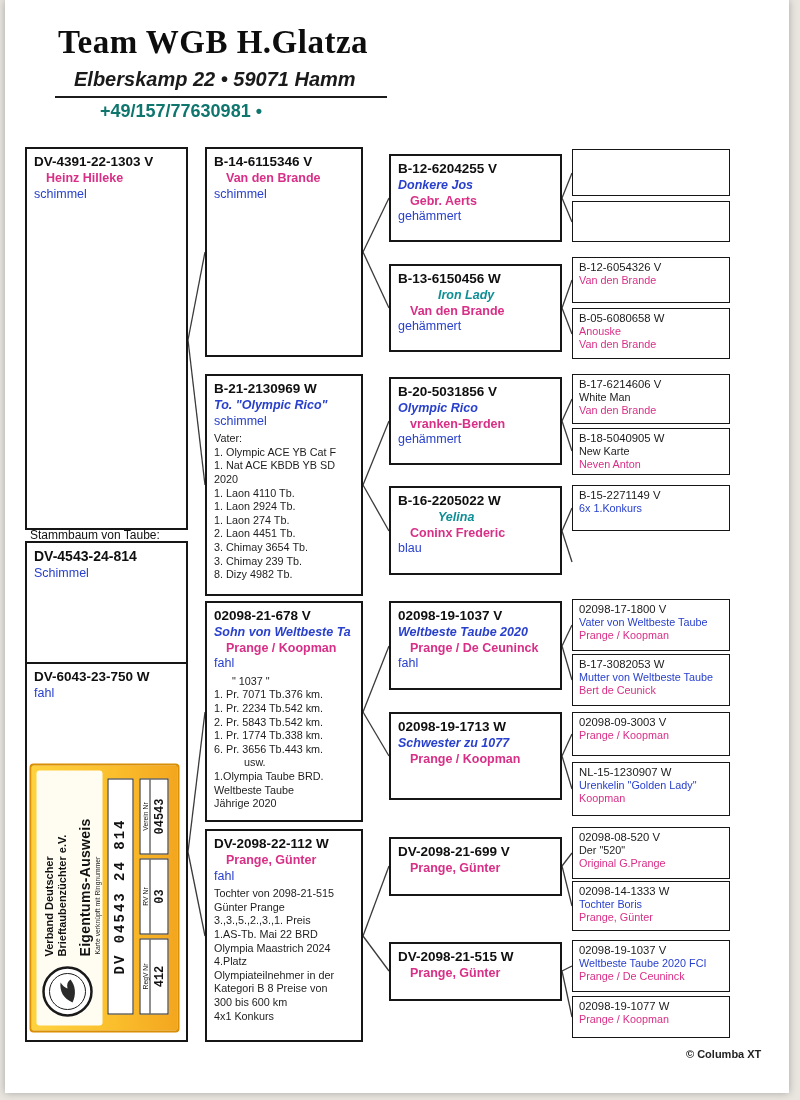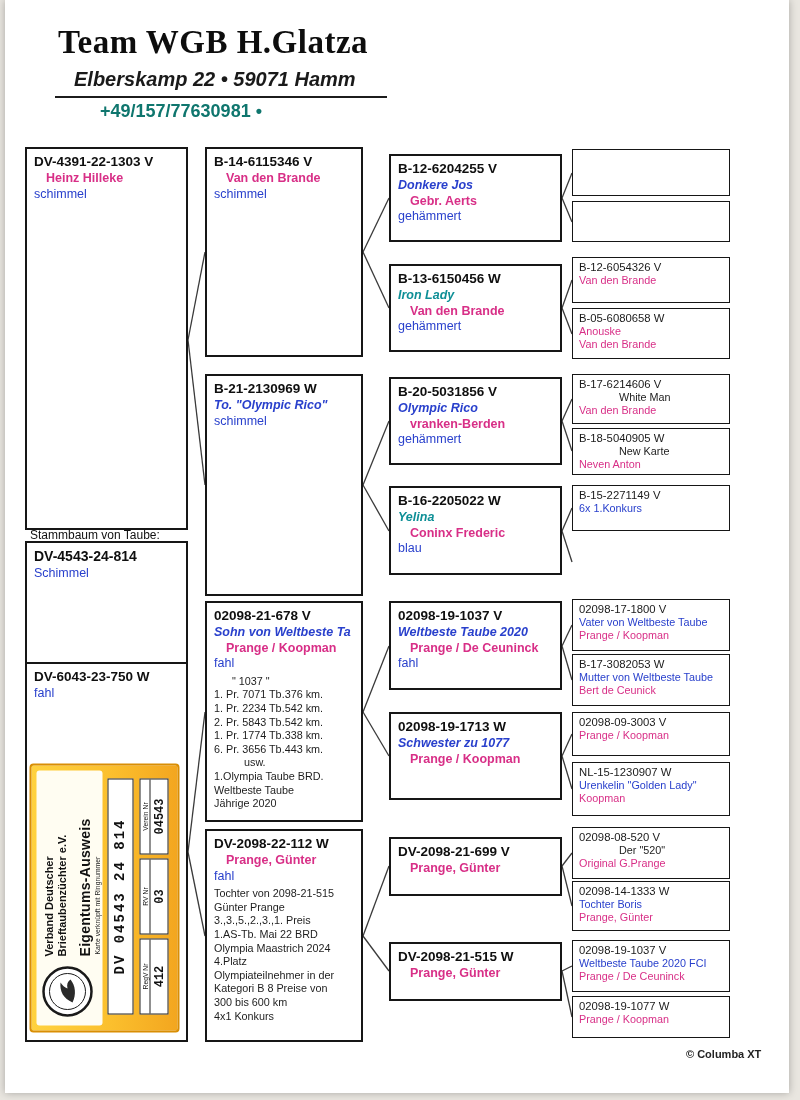"Iron Lady" .teal-i { margin-left: none -> 40px }
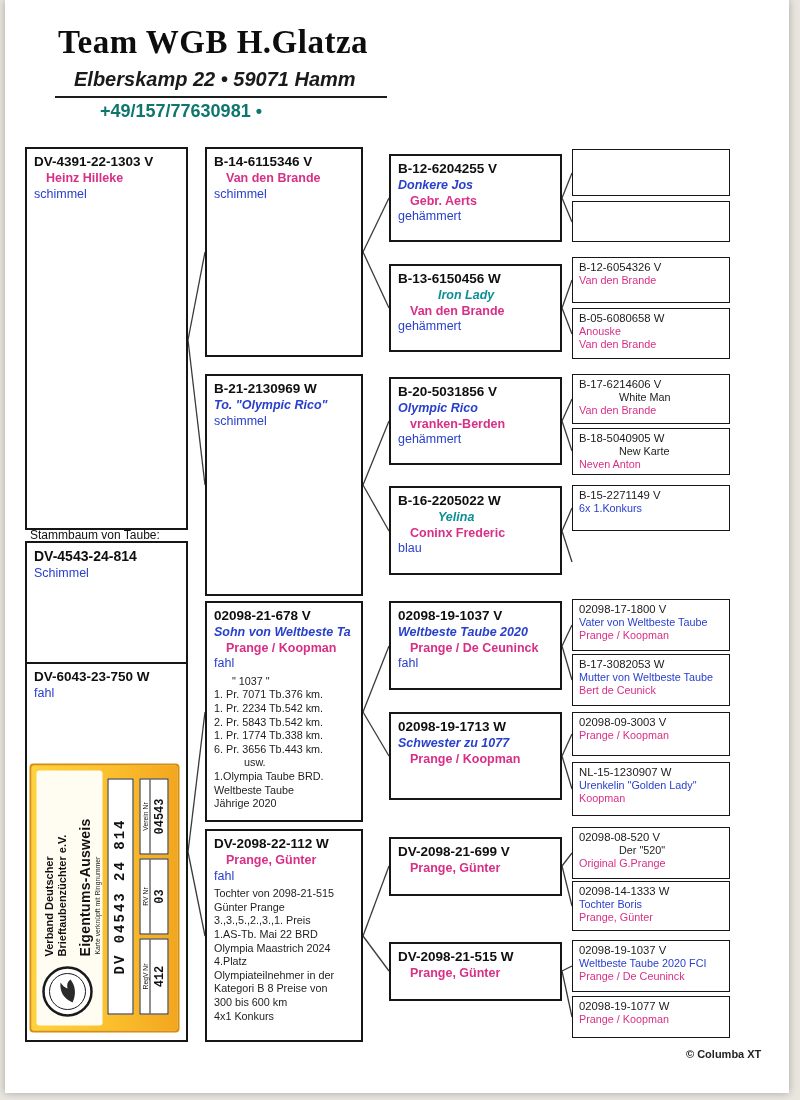"White Man" .c4 .dark { margin-left: 40px -> none }
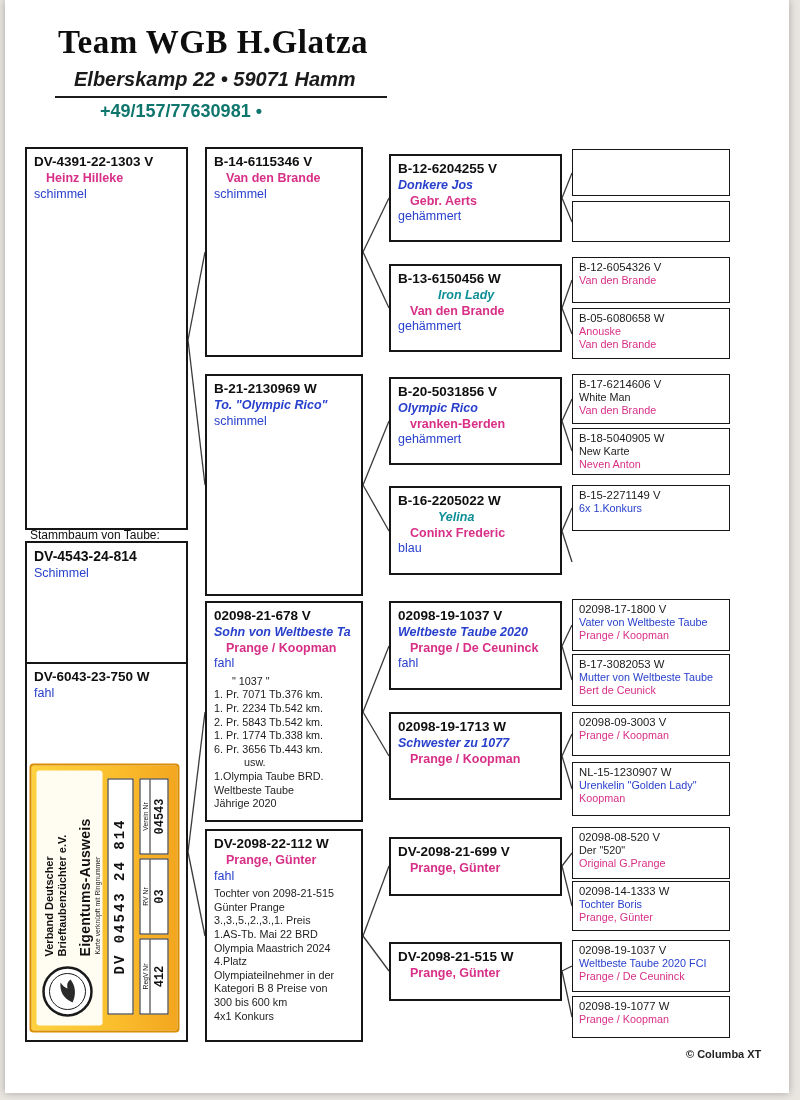"Vater:" div.detail { html: none -> <div>Vater: 1. Olympic ACE YB Cat F 1. Nat ACE KBDB YB SD 2020 1. Laon 4110 Tb. 1. Laon 2924 Tb. 1. Laon 274 Tb. 2. Laon 4451 Tb. 3. Chimay 3654 Tb. 3. Chimay 239 Tb. 8. Dizy 4982 Tb.</div> }
